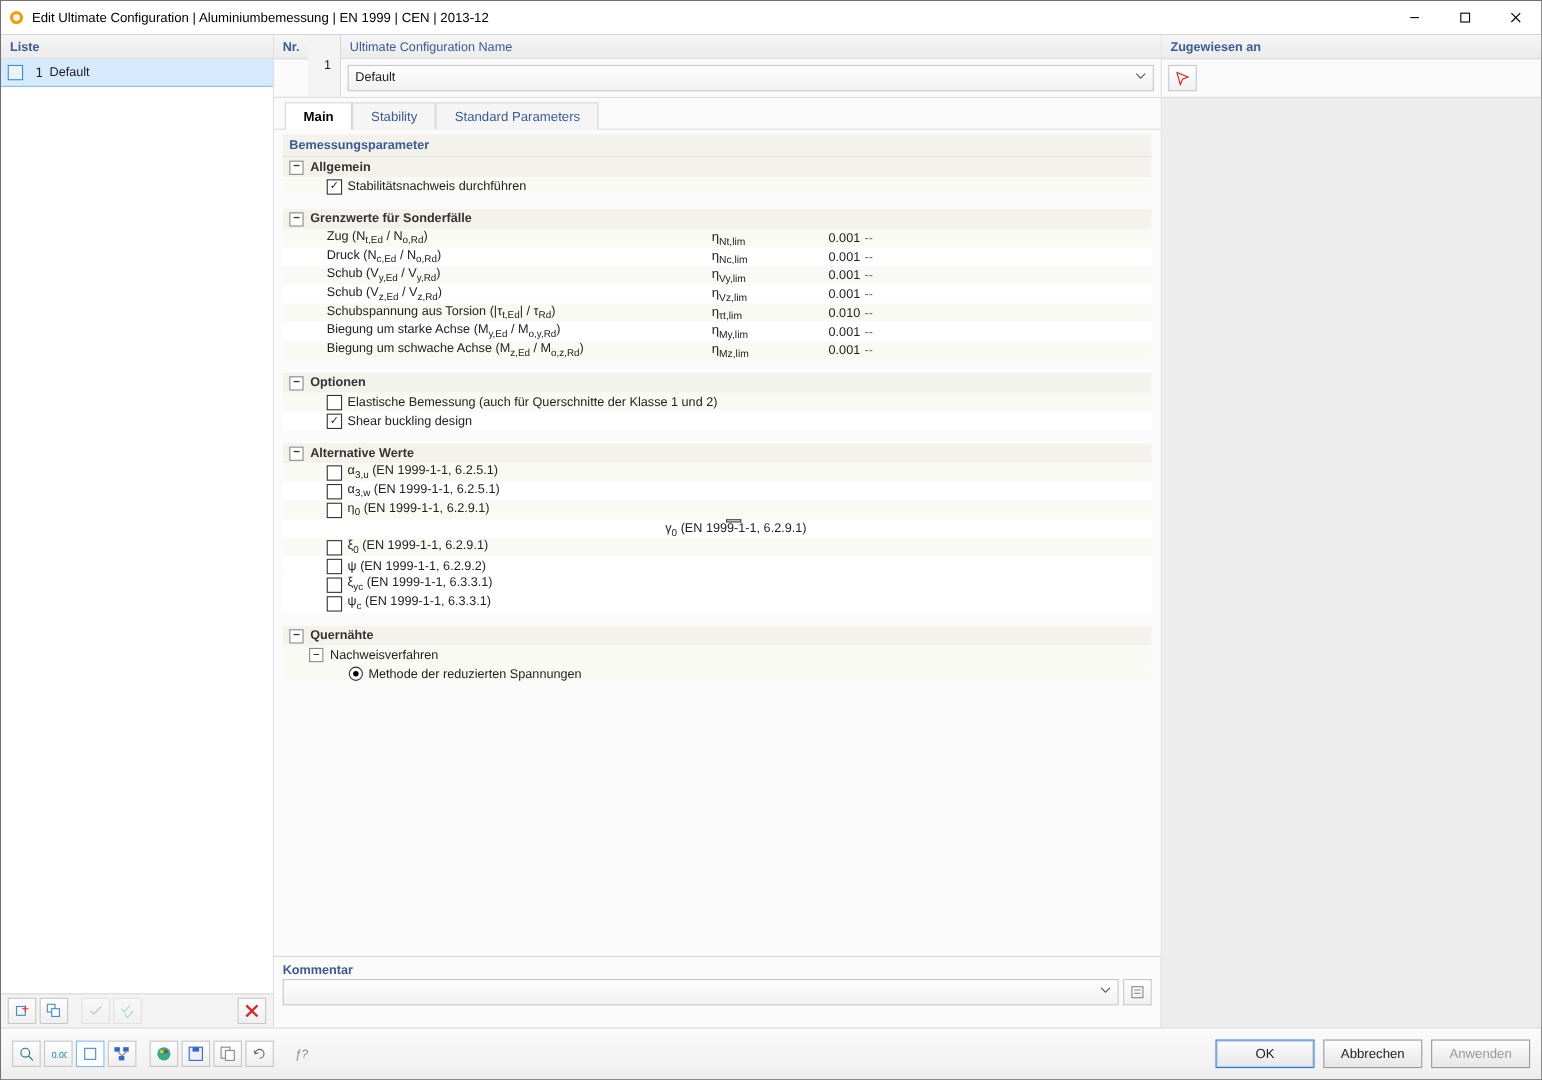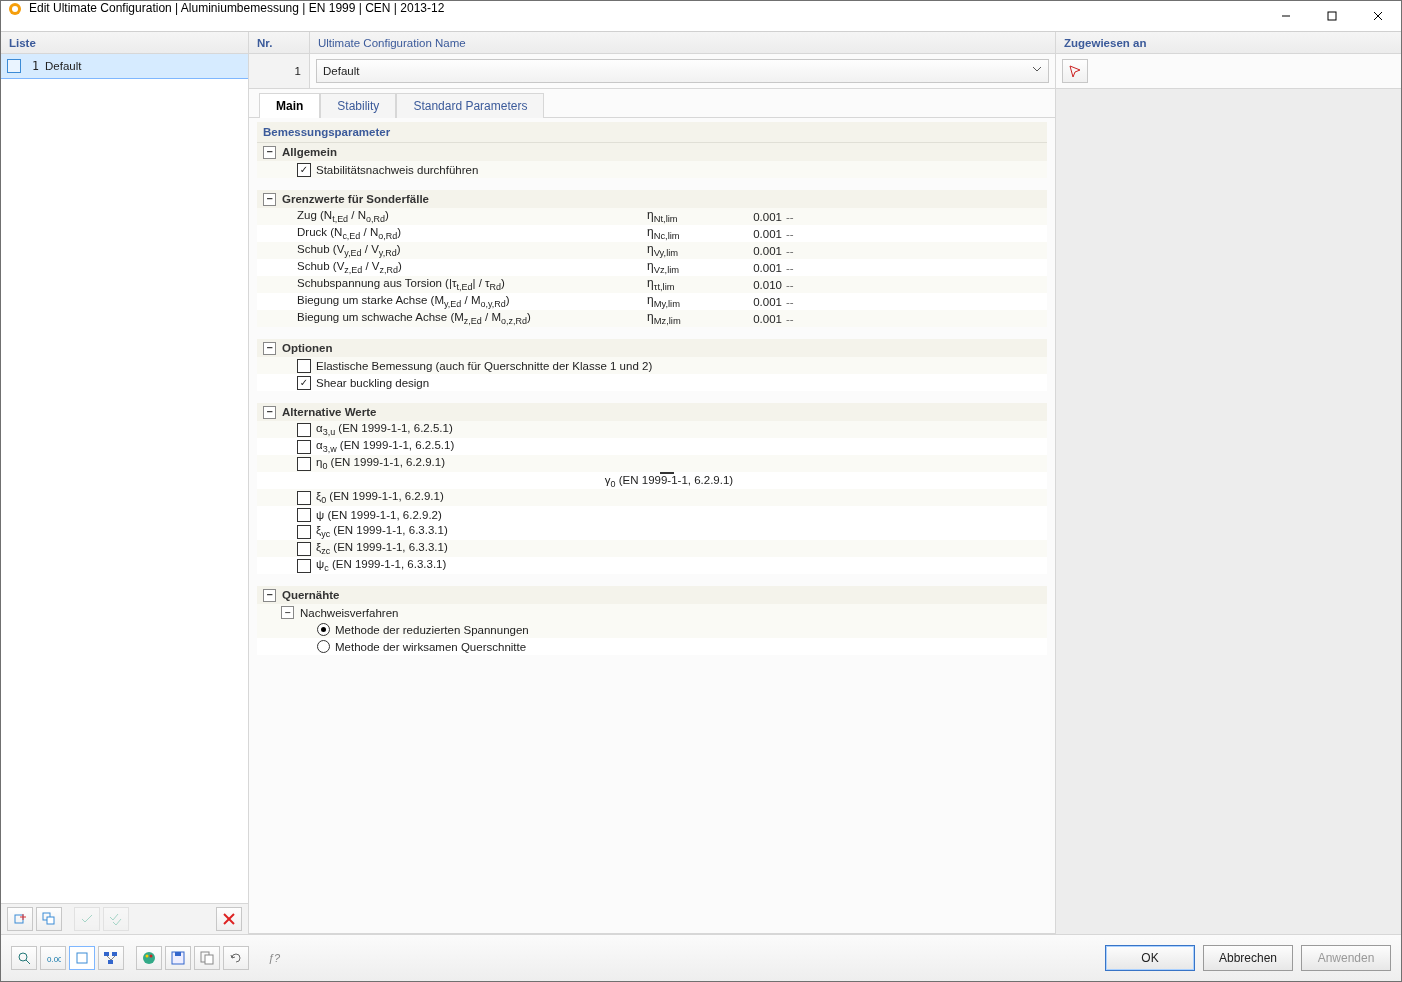"Edit Ultimate Configuration |" .titlebar { align-items: flex-start -> center }
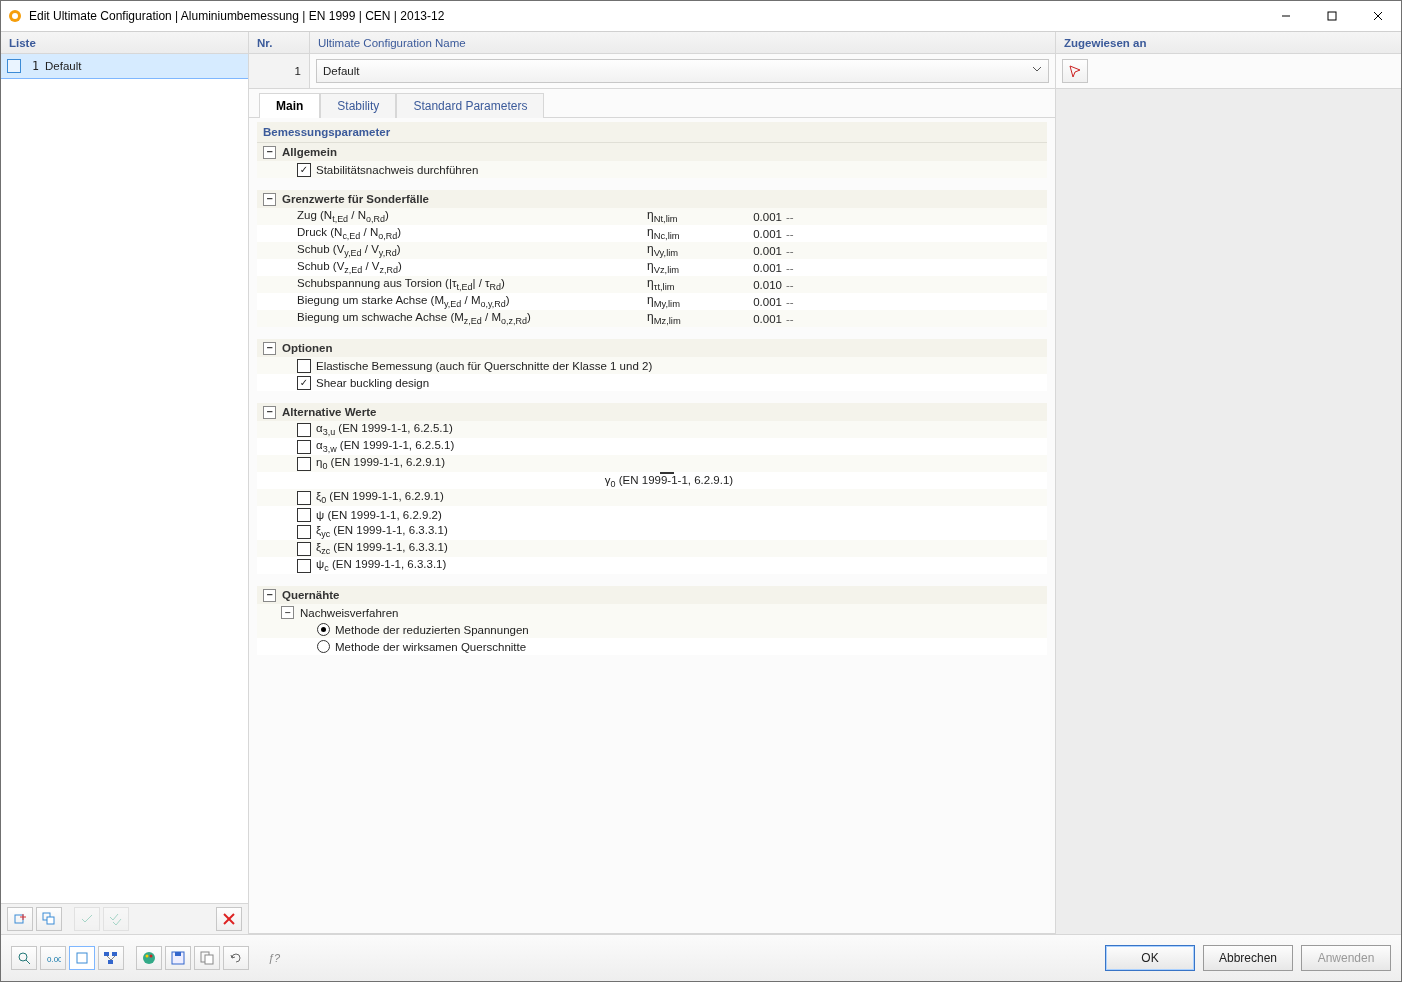"Nr." .nrbox { flex-direction: column -> row }
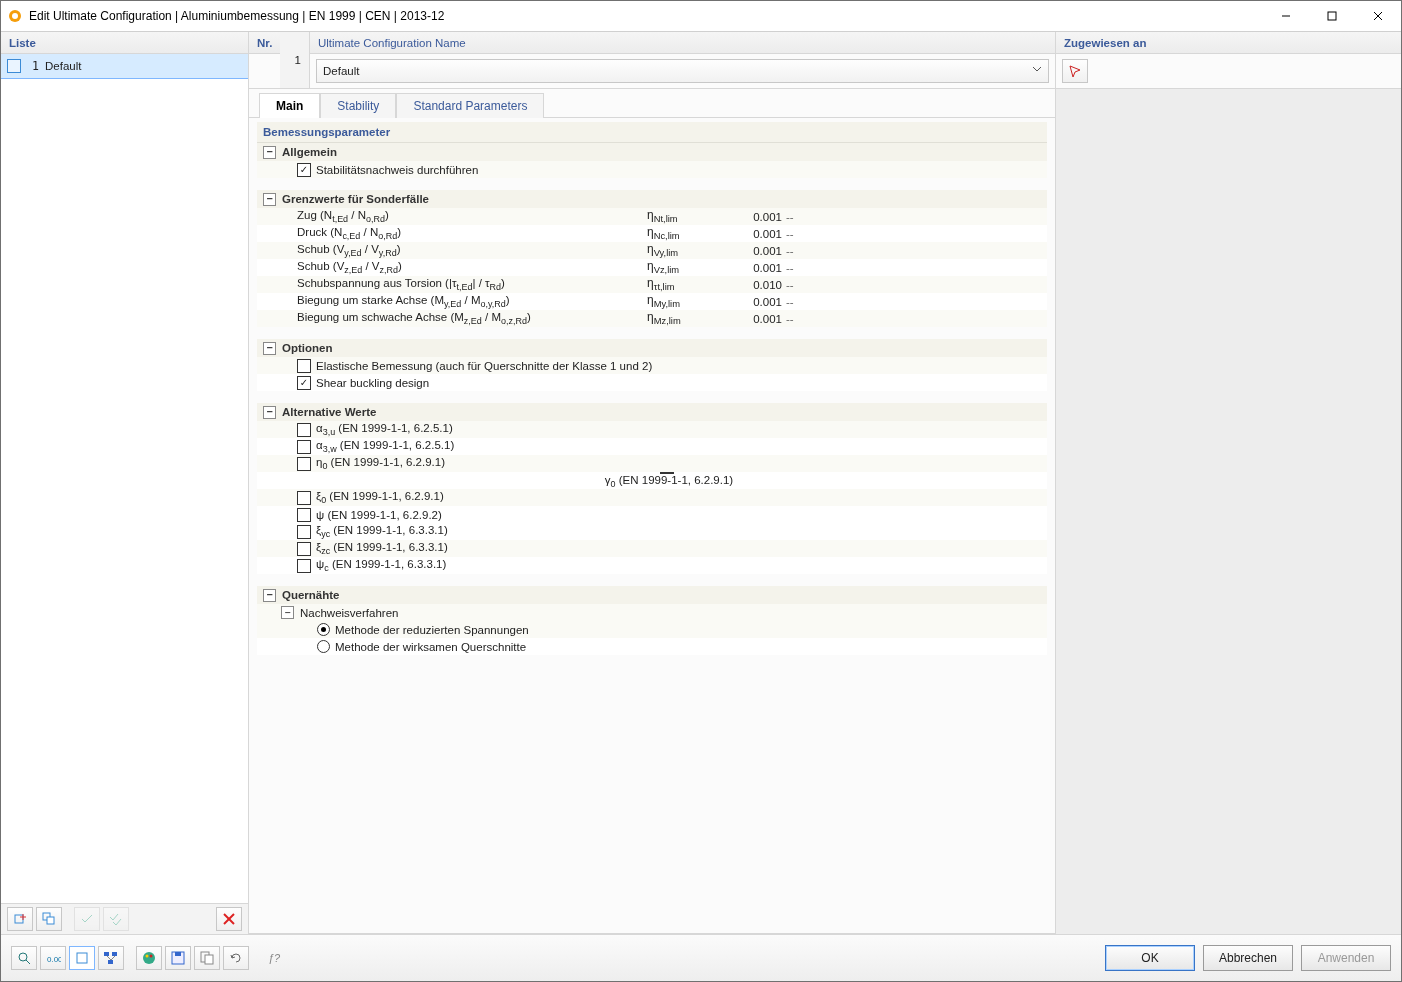"ξzc (EN 1999-1-1, 6.3.3.1)" div.datarow { html: <div> <span></span> <span>ξ<sub>zc</sub> (EN 1999-1-1, 6.3.3.1)</span> </div> -> none }
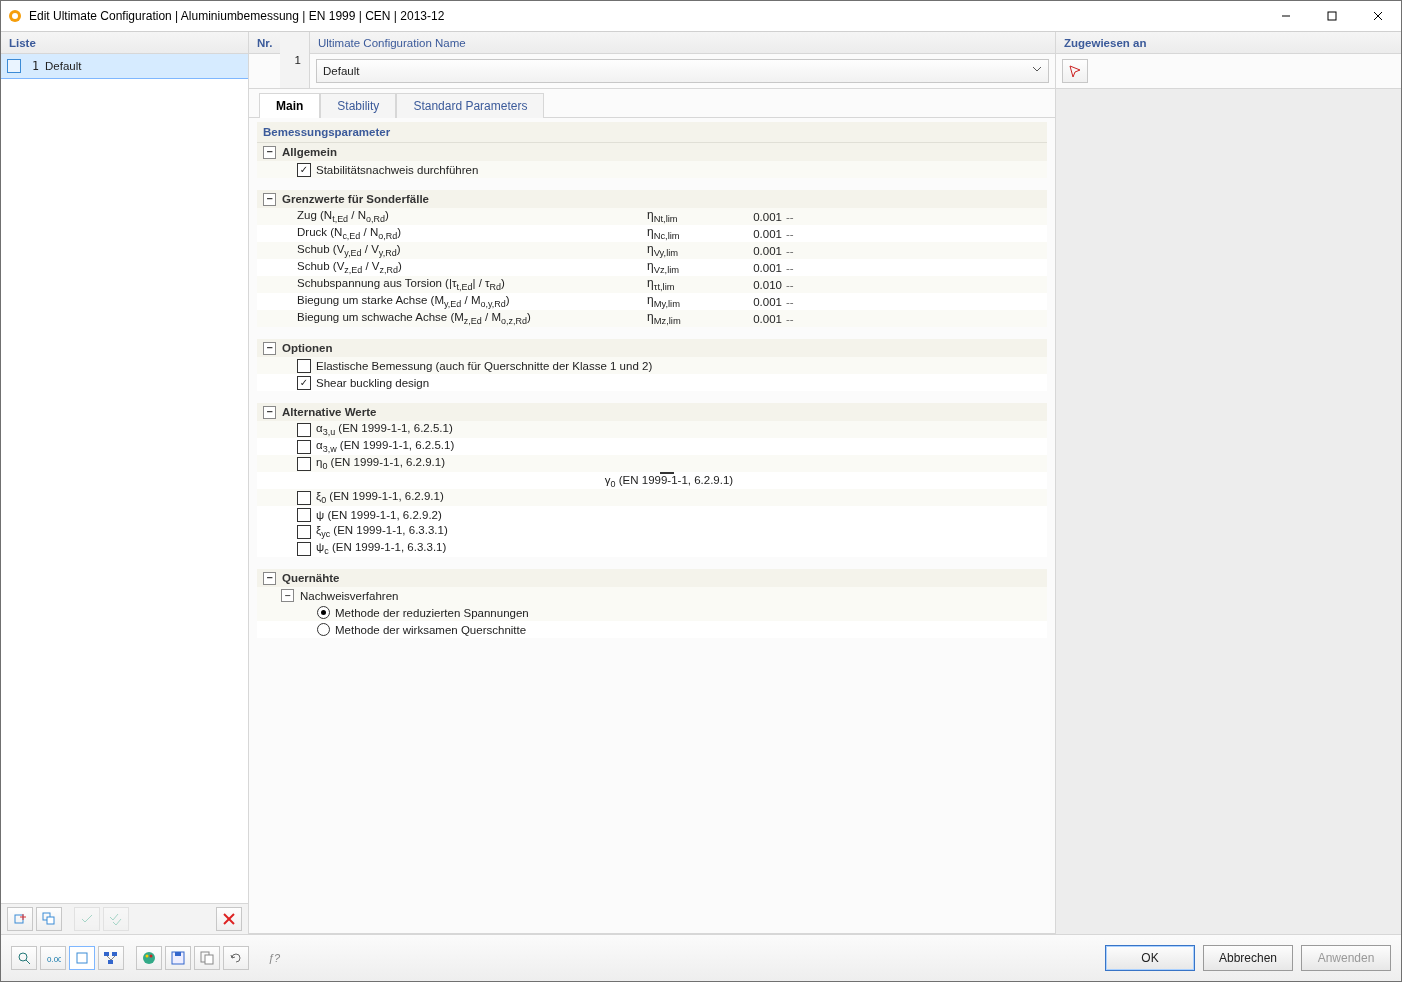"Methode der wirksamen Querschnitte" div.datarow { html: <div> <span></span> <span>Methode der wirksamen Querschnitte</span> </div> -> none }
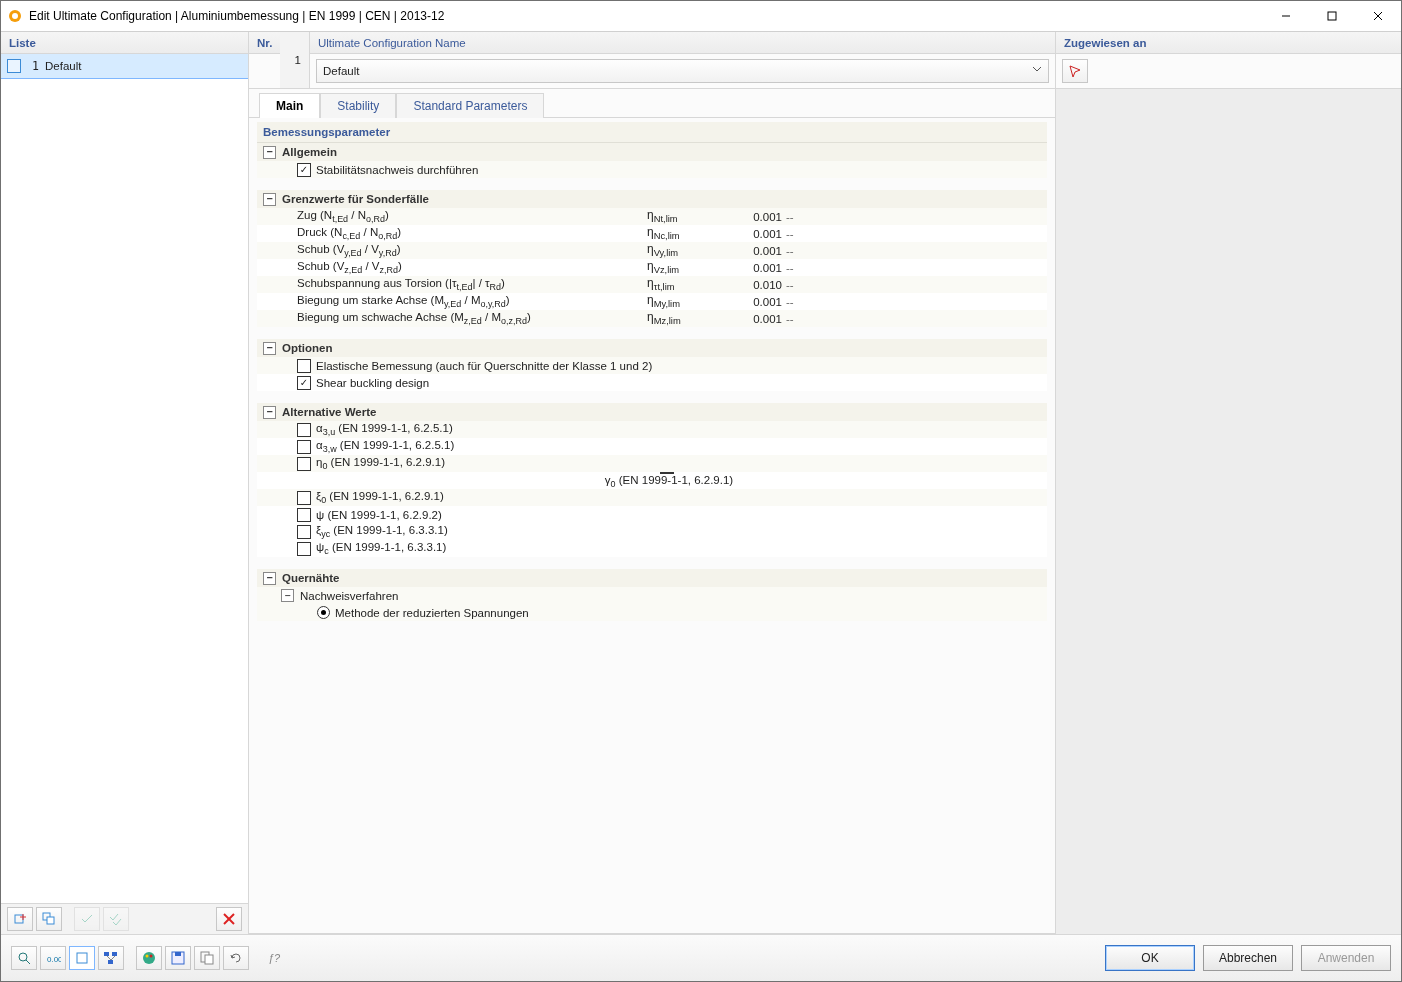"Kommentar" div.commentbox { html: none -> <div> <div>Kommentar</div> <div> <div> <span></span> <span> <svg> <path></path> </svg> </span> </div> <div> <svg> <rect></rect> <line></line> <line></line> </svg> </div> </div> </div> }
